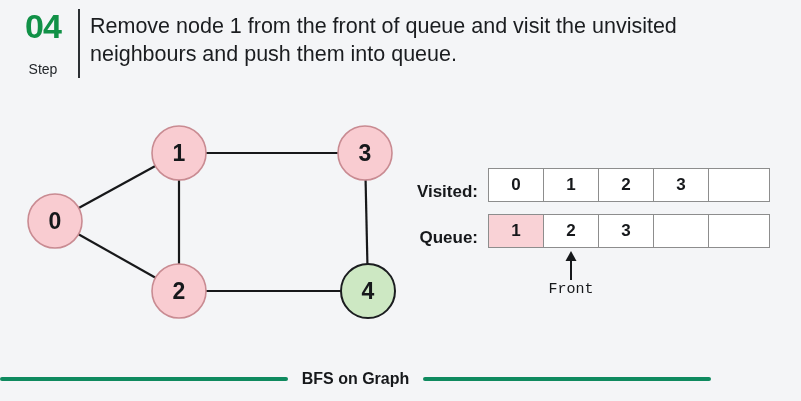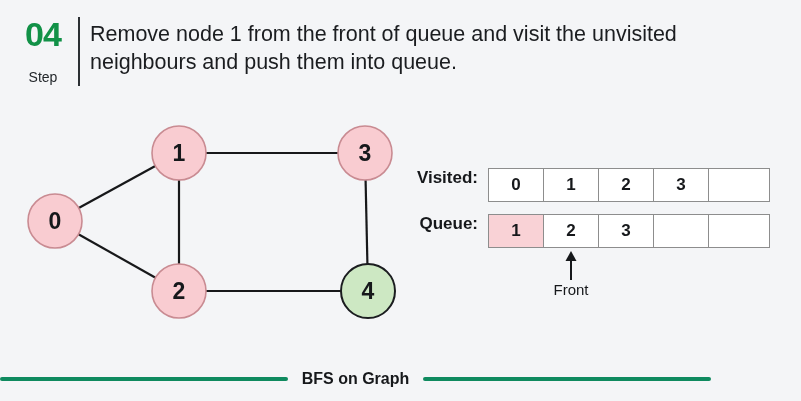"04" .header { top: 8px -> 0 }
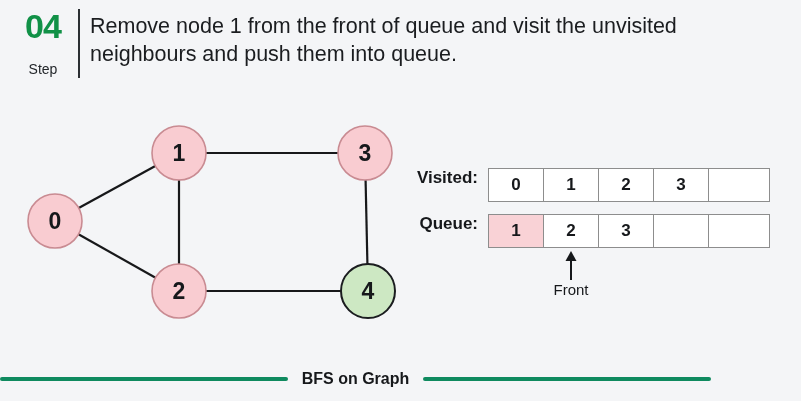"Visited:" .row { align-items: flex-start -> flex-end }
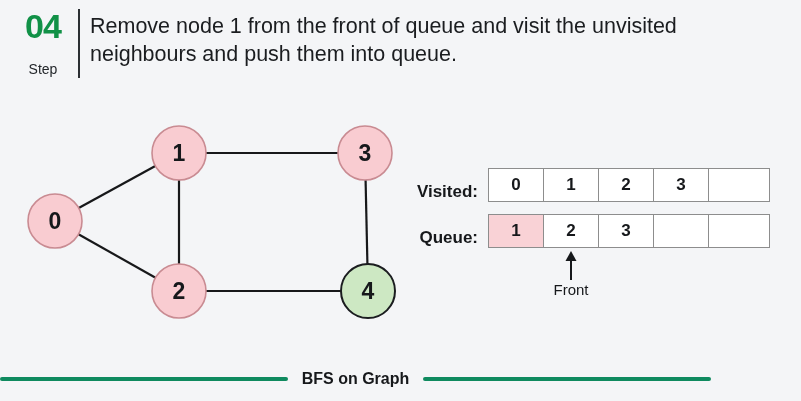"Front" div.front-wrap { font-family: none -> Liberation Mono, monospace }
